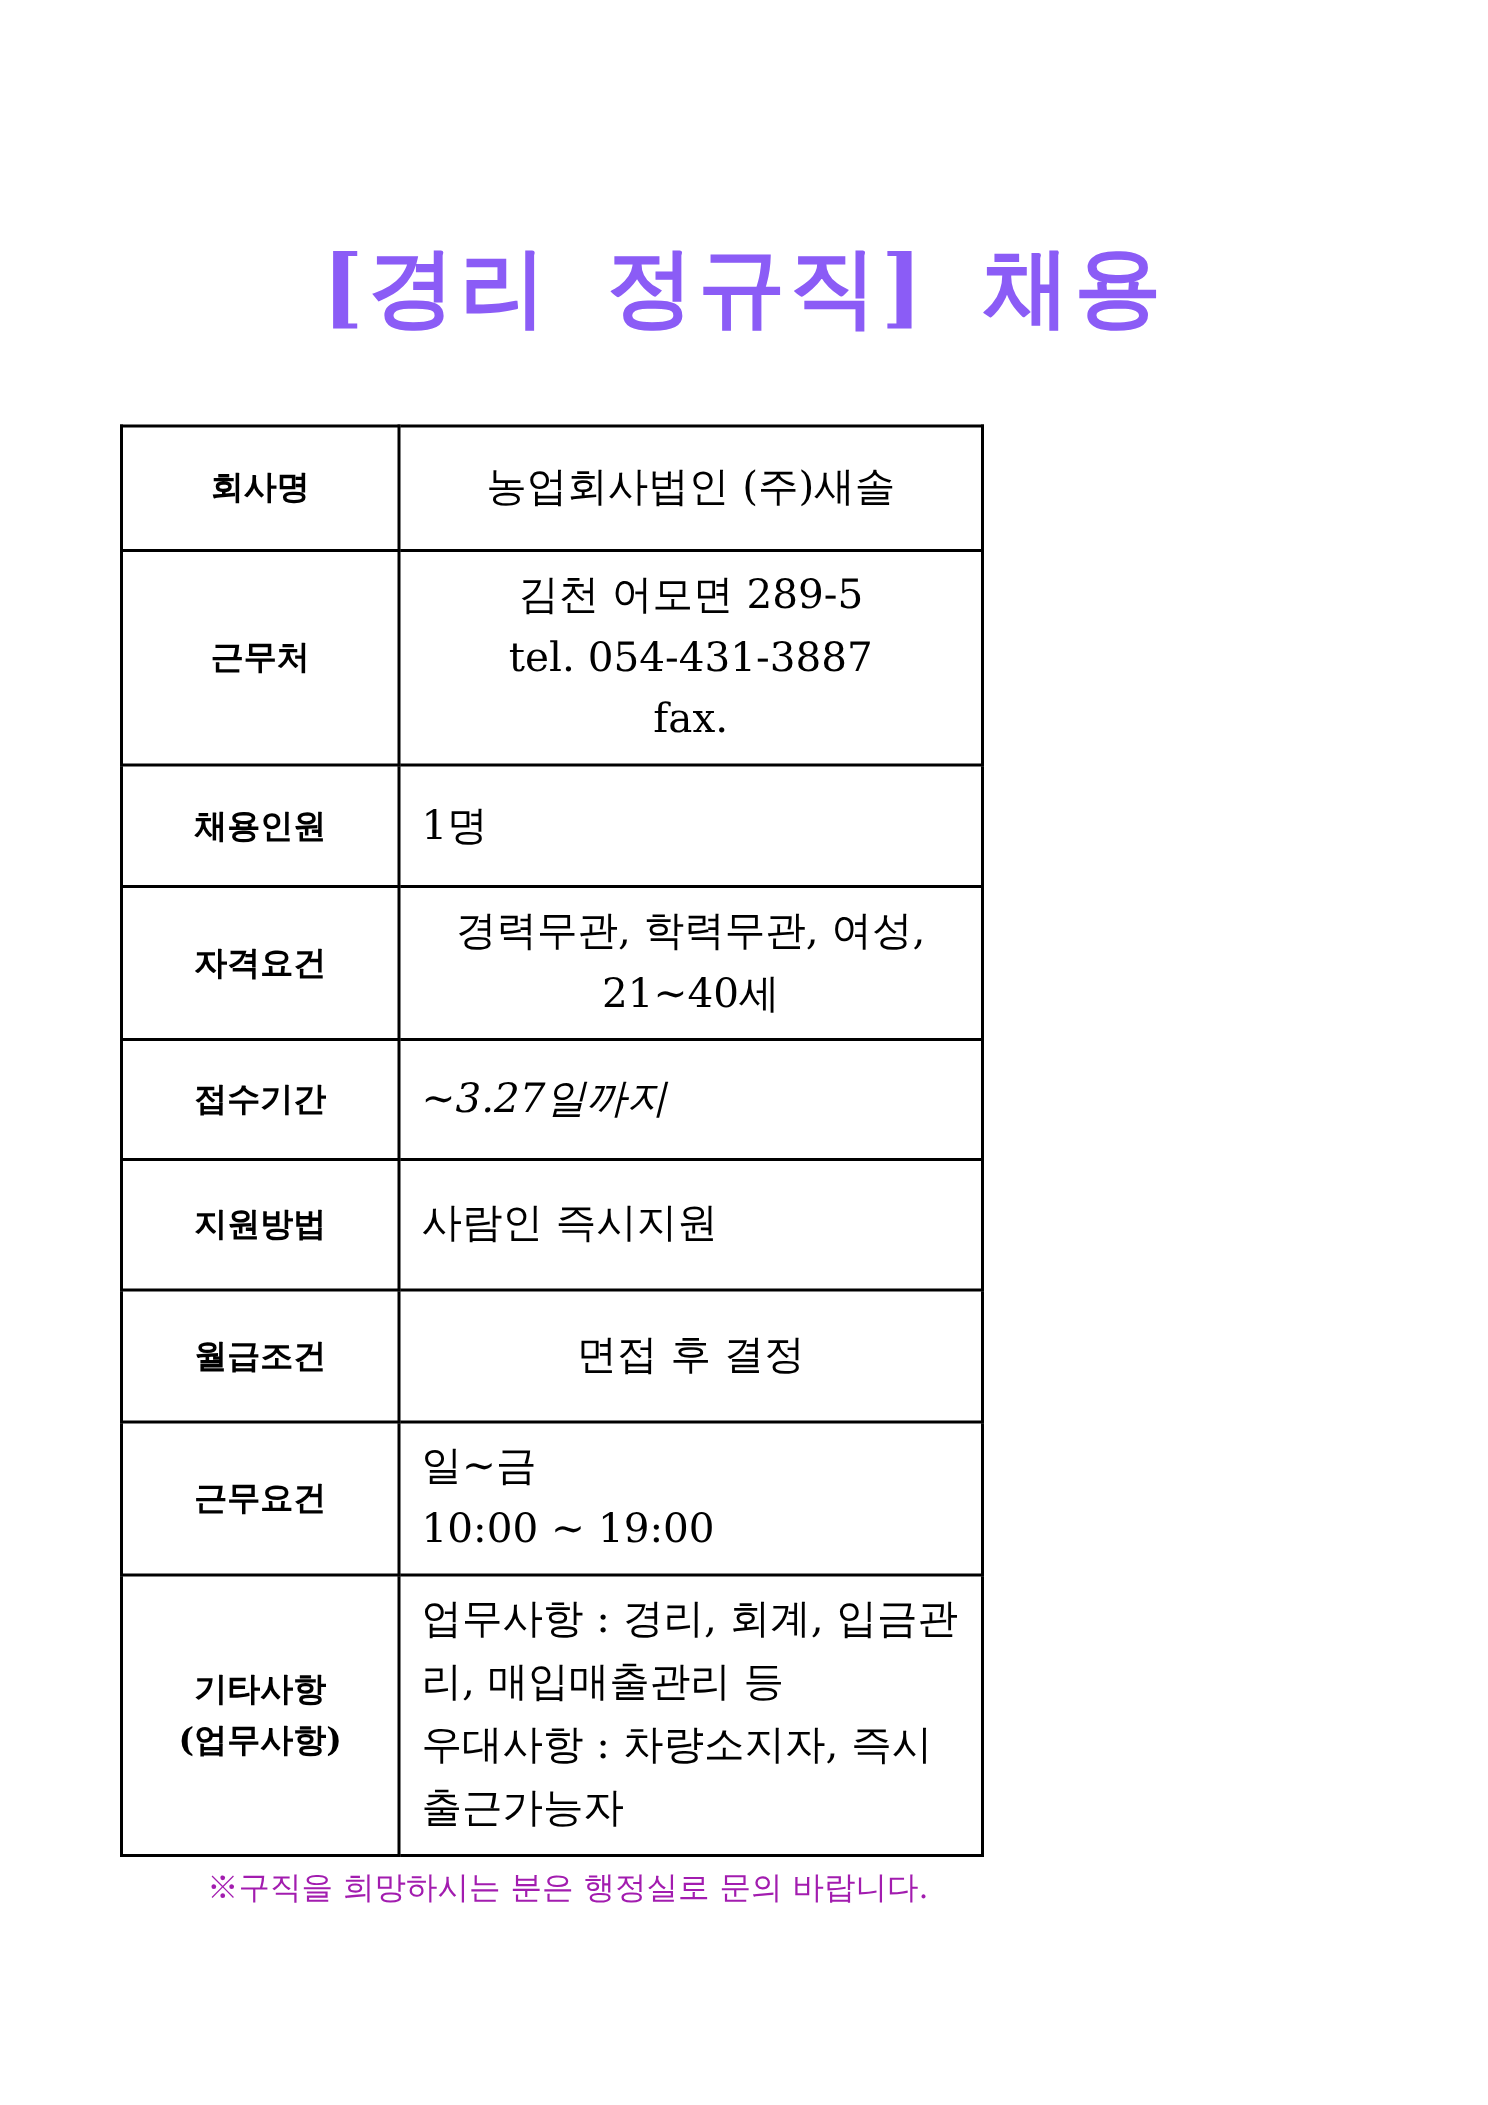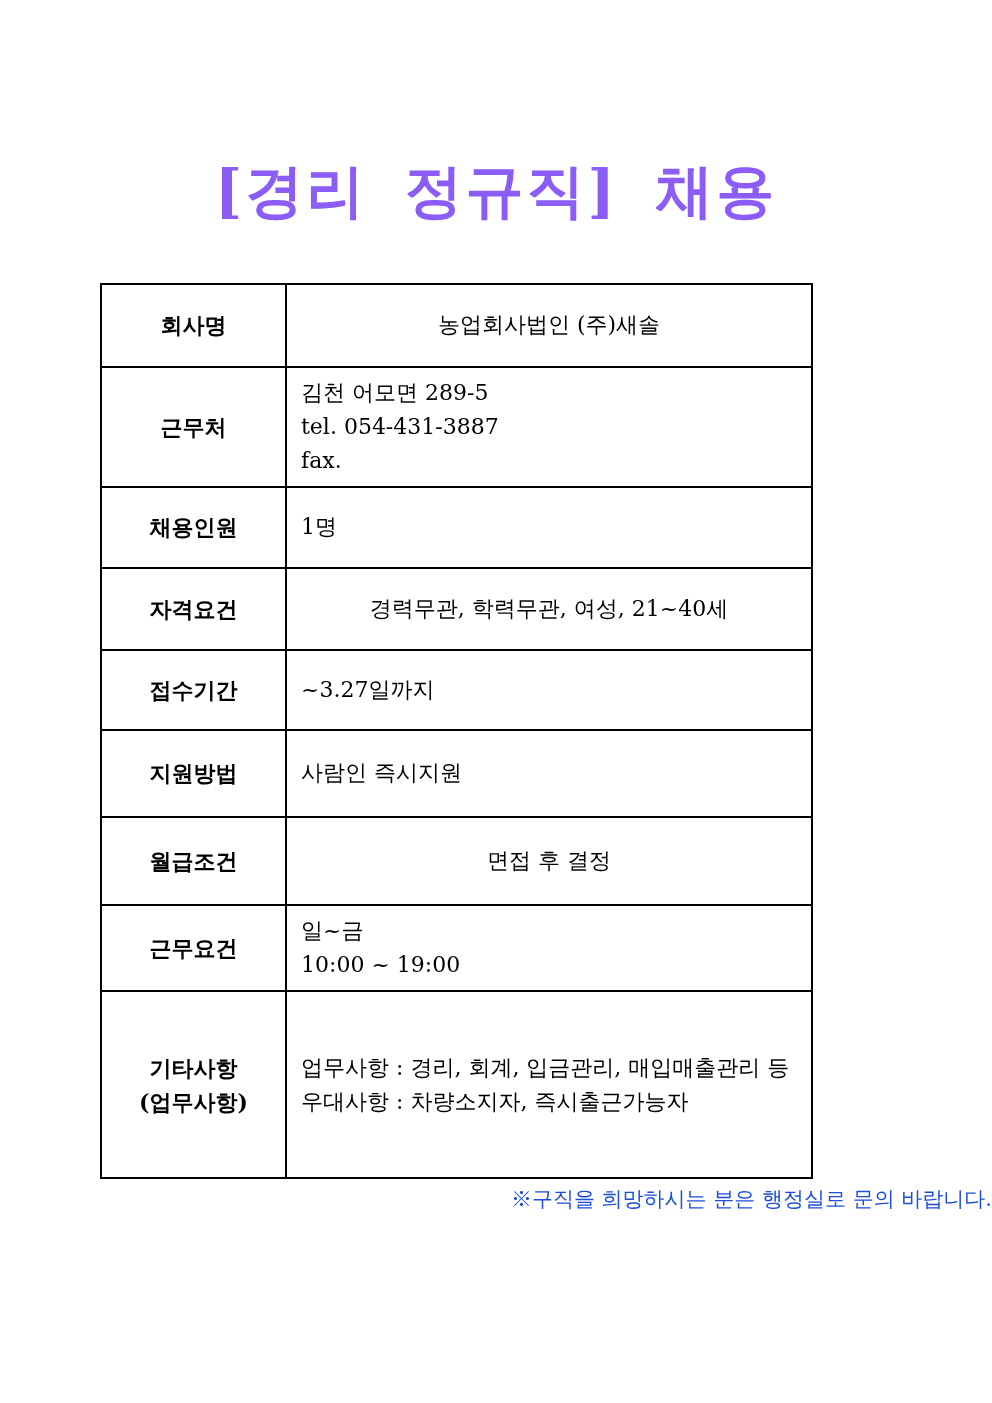"회사명" .job-table { margin: 58px 0 0 100px -> 58px 0 0 80px; width: 713px -> 576px }
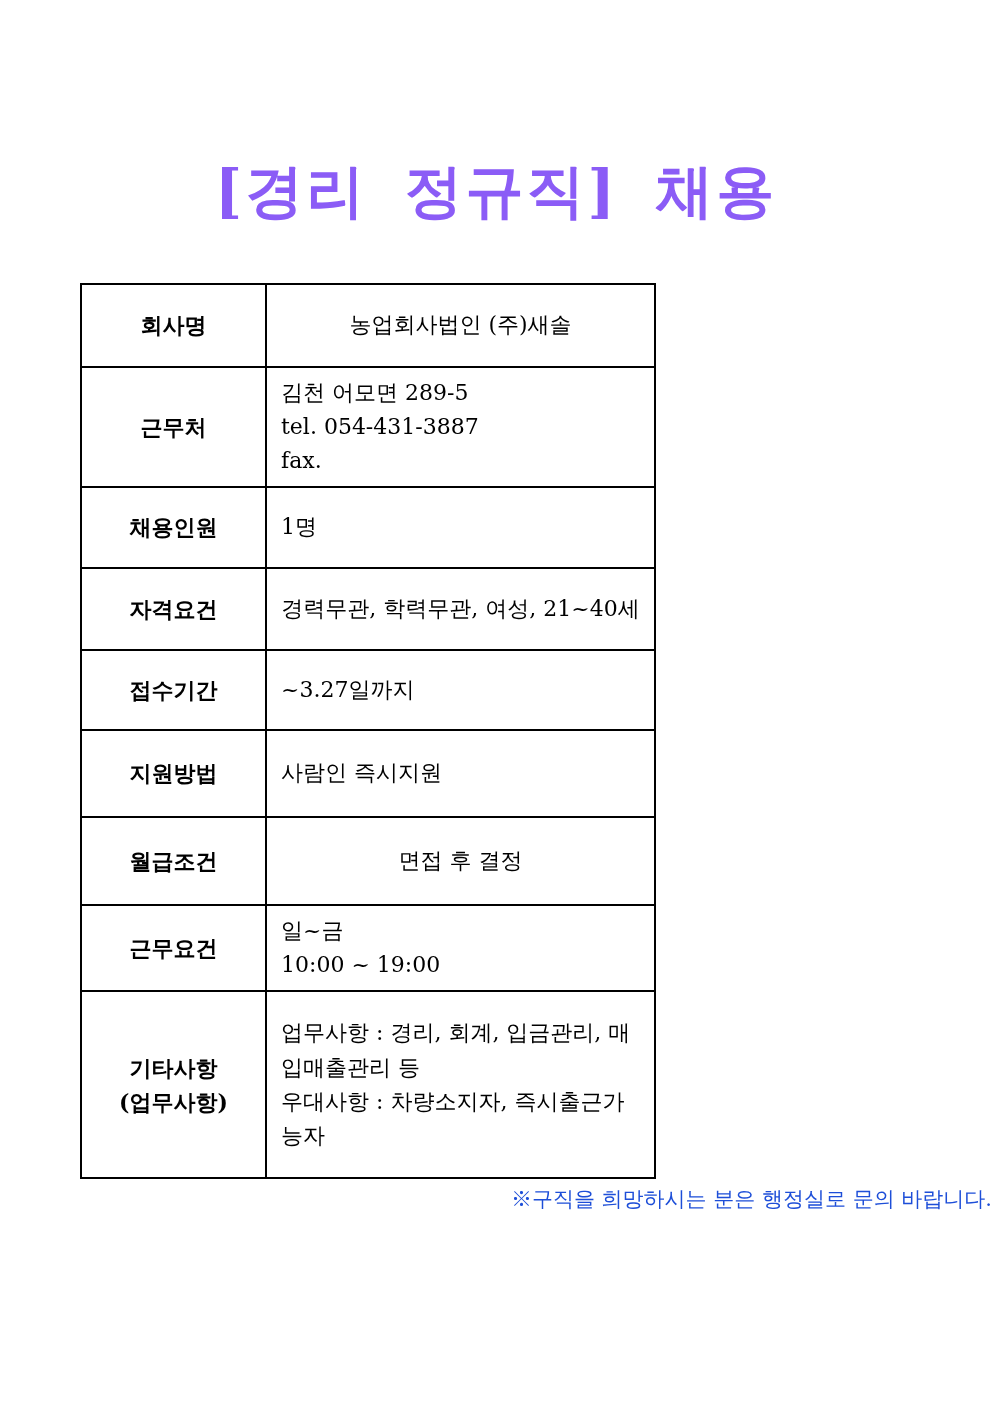"농업회사법인 (주)새솔" .job-table td { font-size: 22px -> 27px }
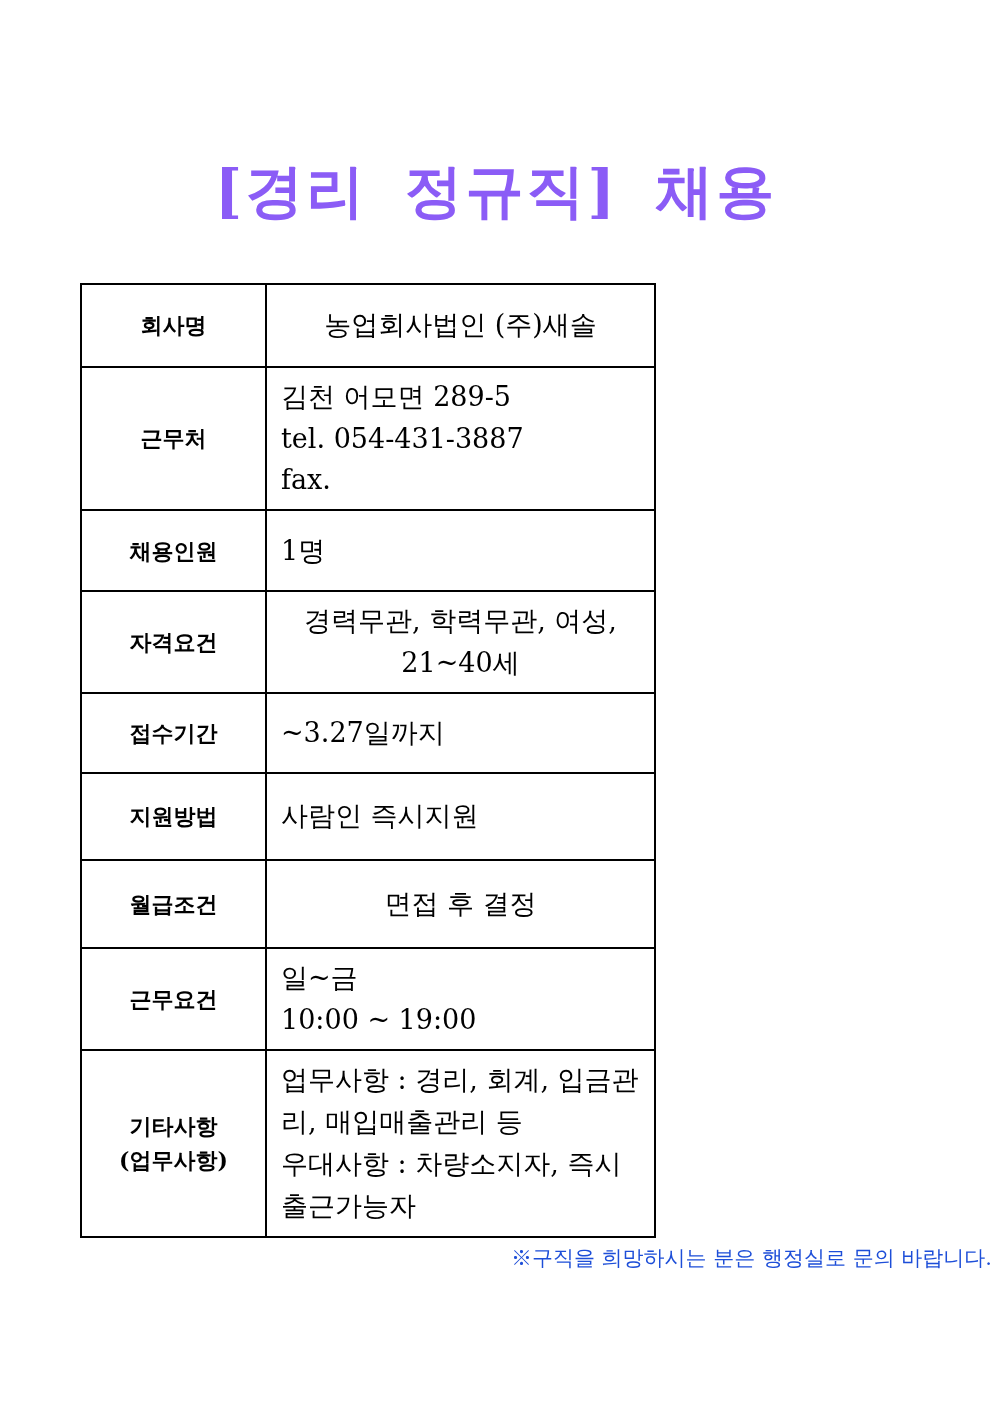"김천 어모면 289-5" td { text-align: left -> center }
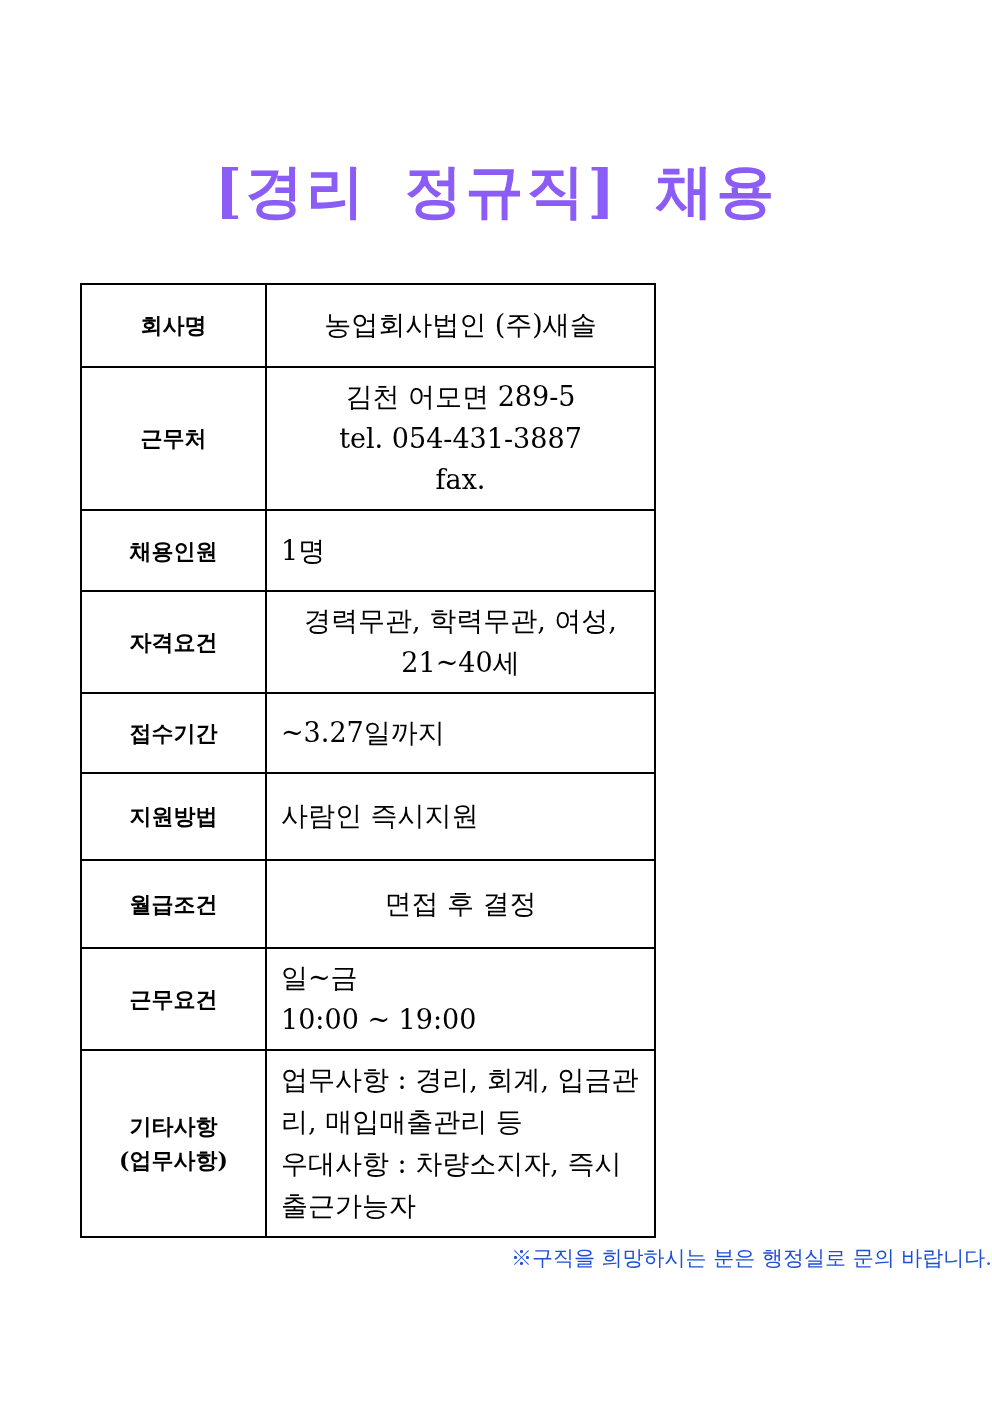"~3.27일까지" td { font-style: none -> italic }
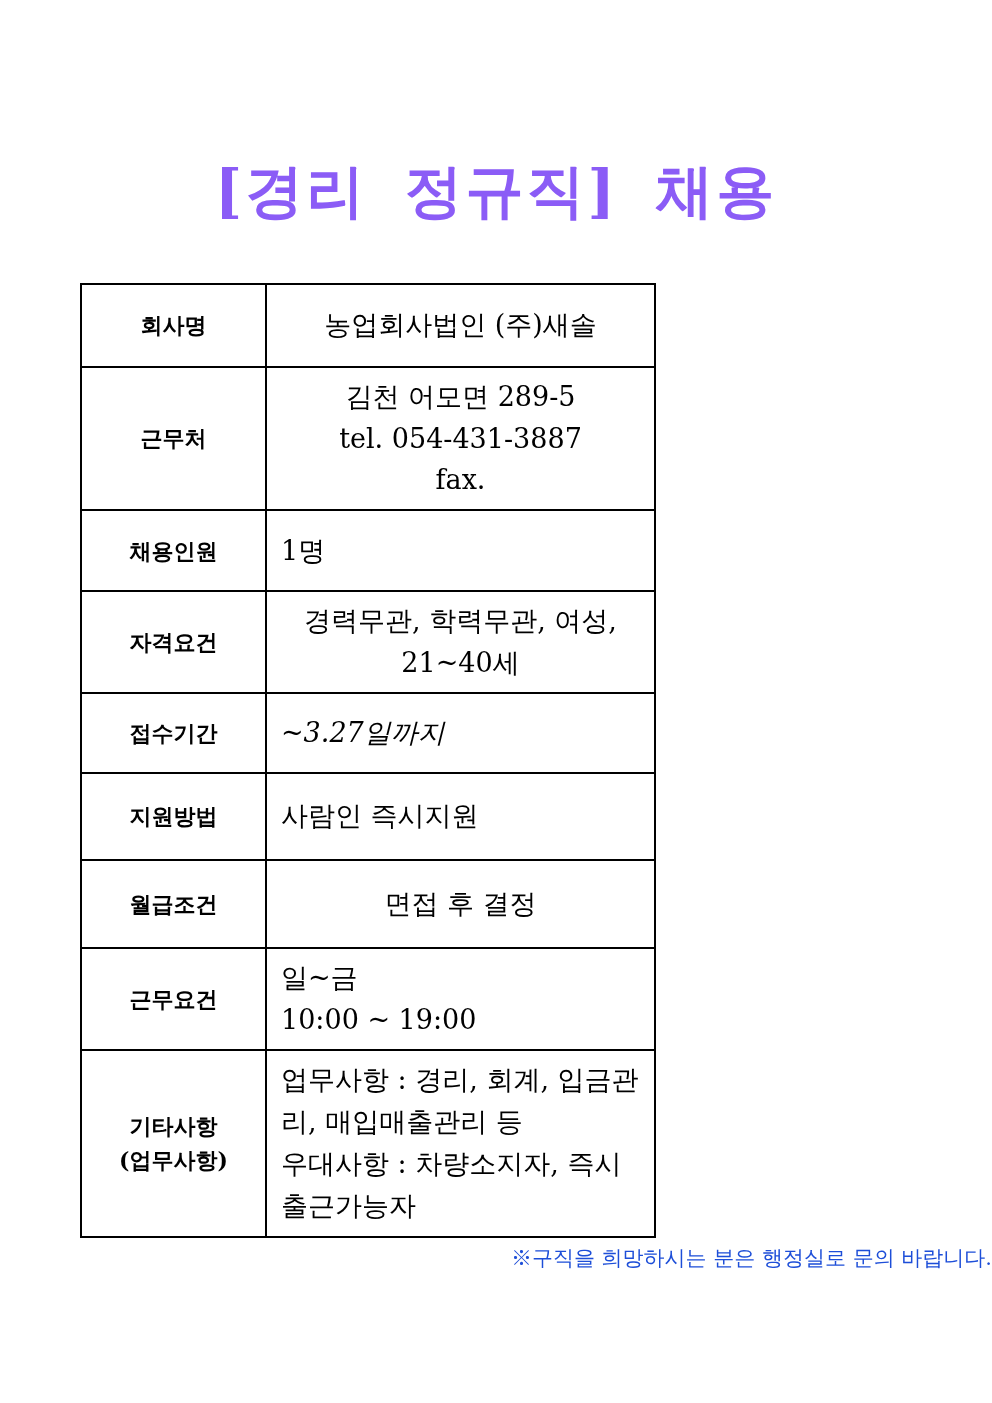"※구직을 희망하시는 분은 행정실로 문의" .footnote { color: #1d4ed8 -> #a21caf; text-align: right -> none }
